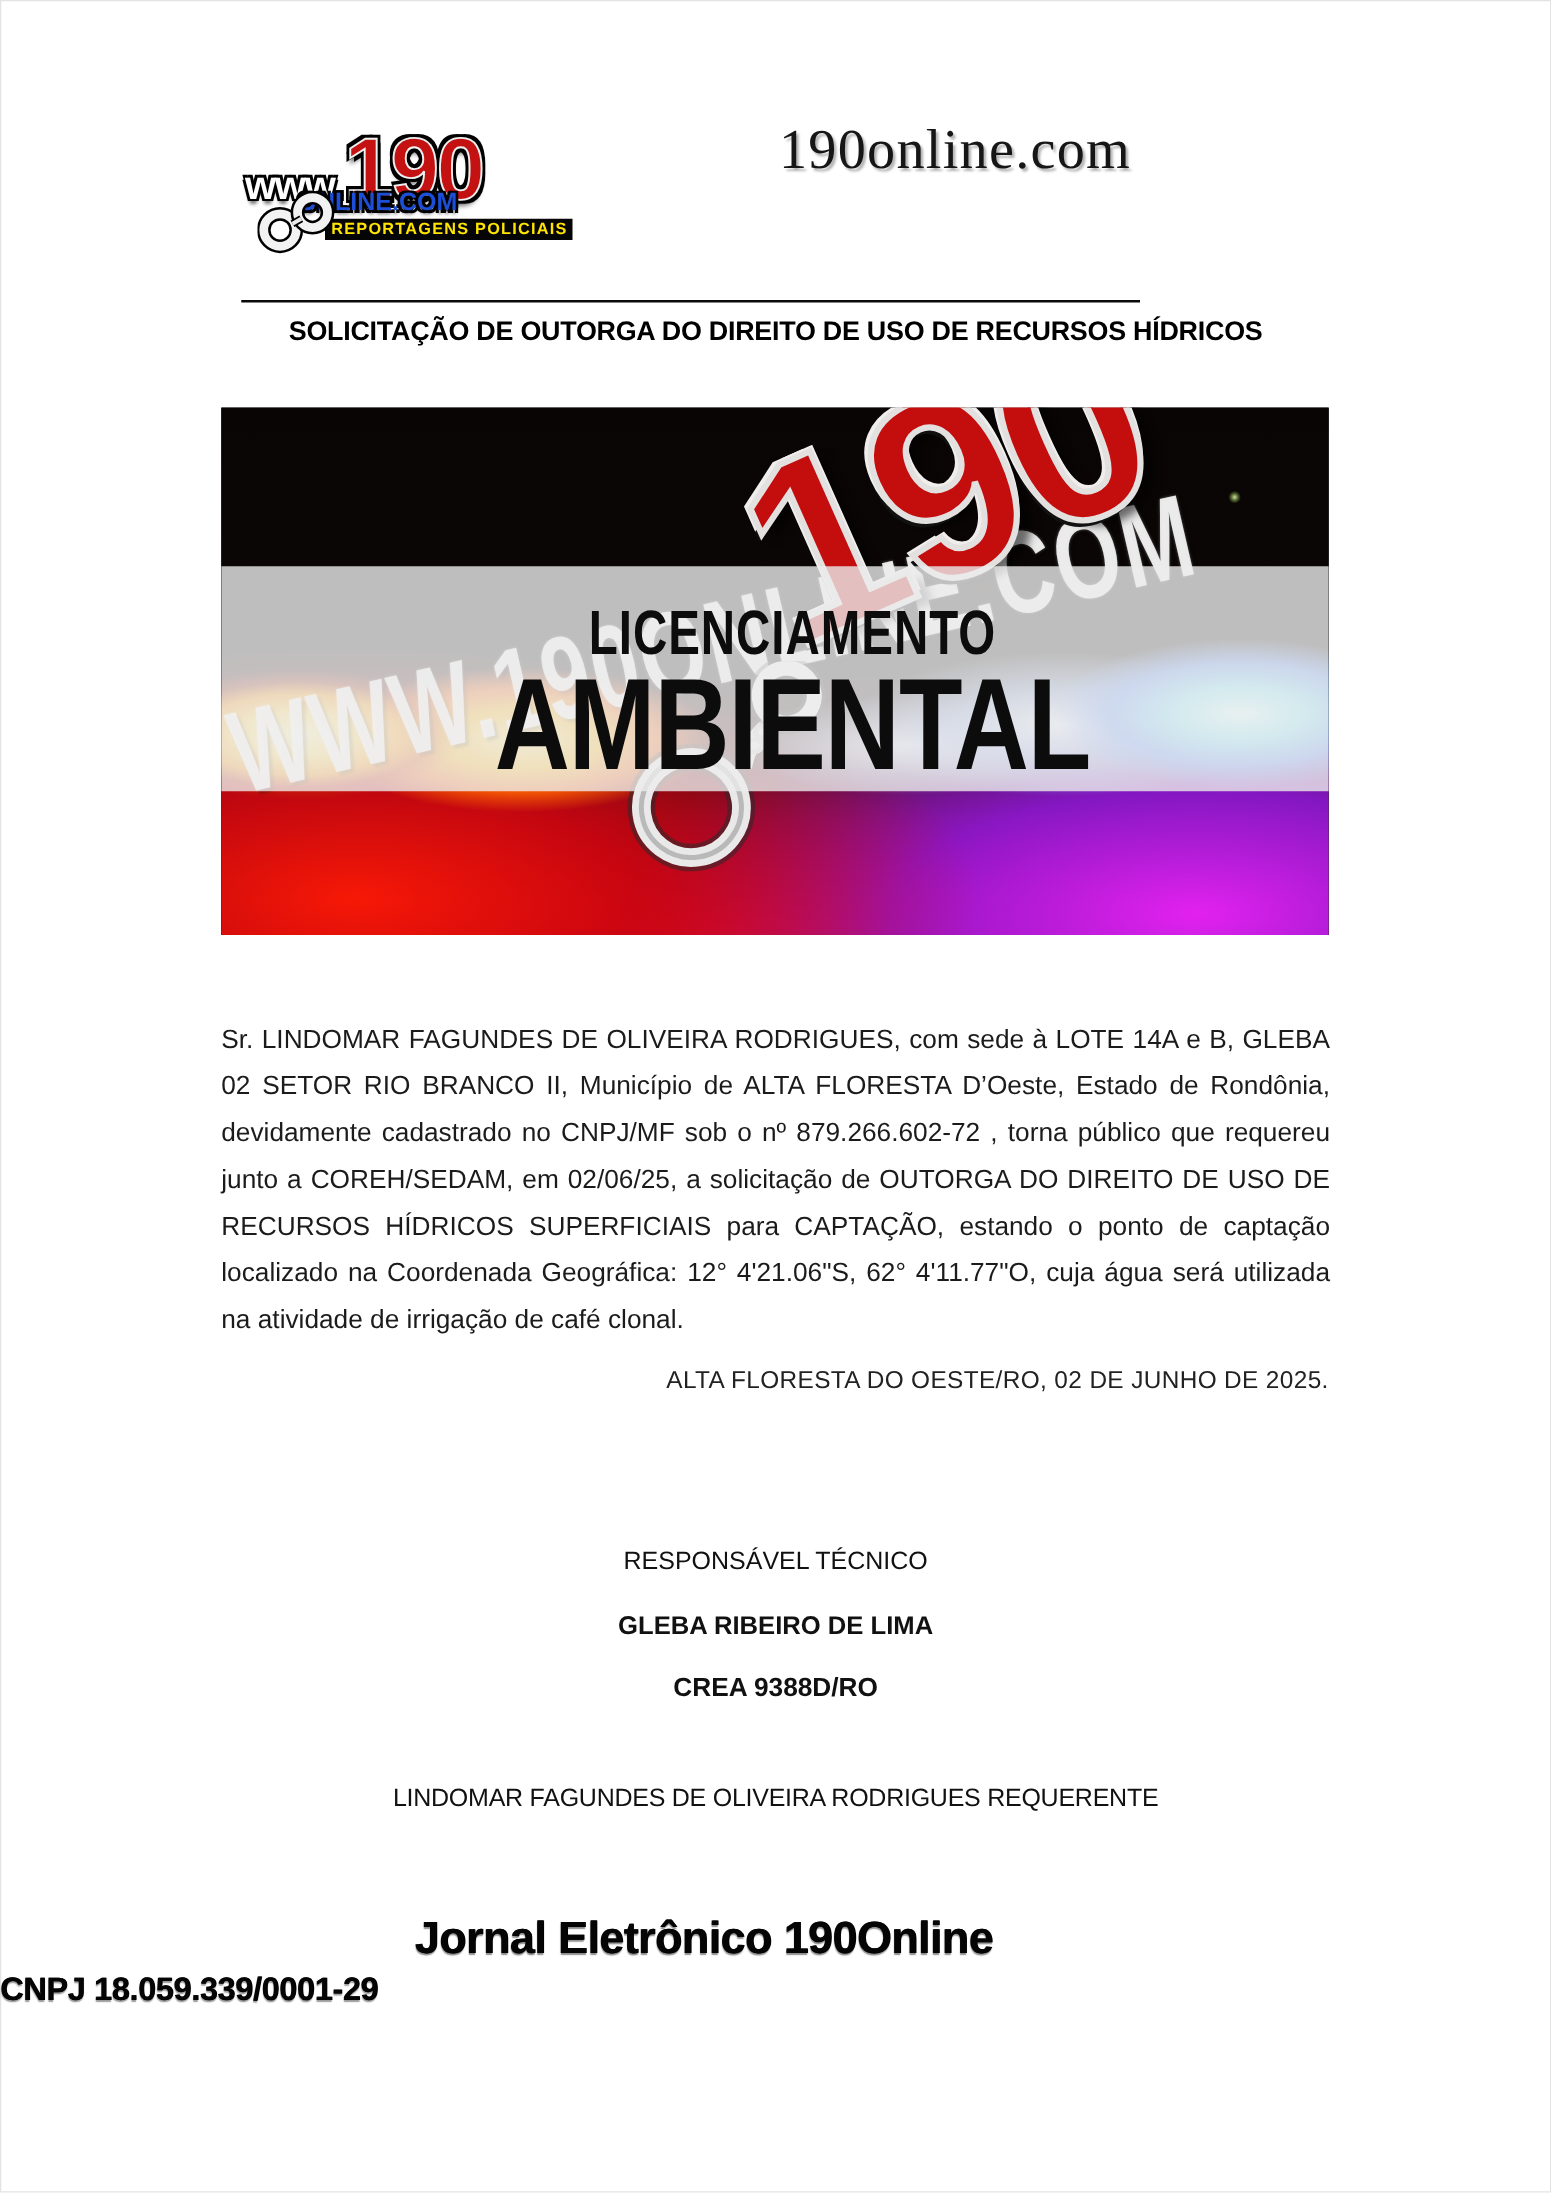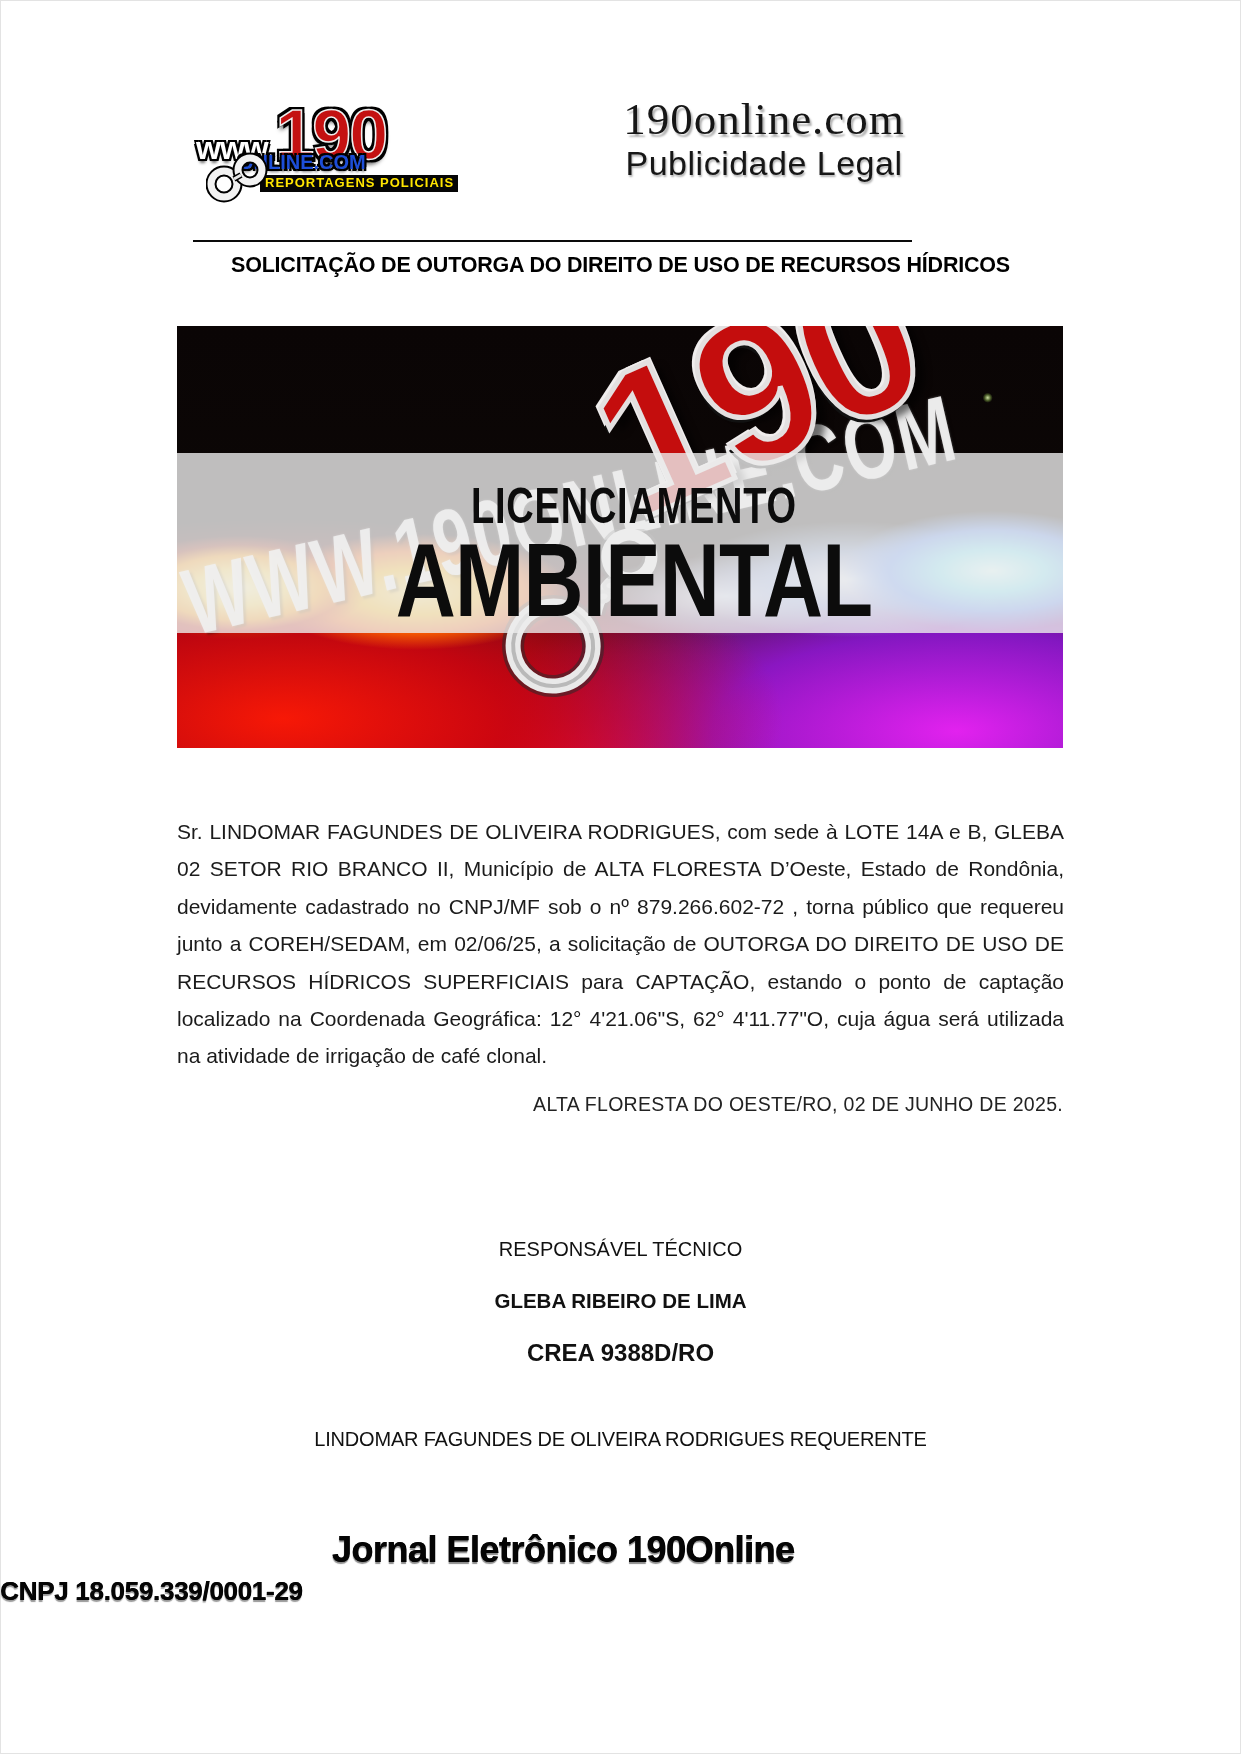"Publicidade Legal" div.site-subtitle { html: <div>Publicidade Legal</div> -> none }
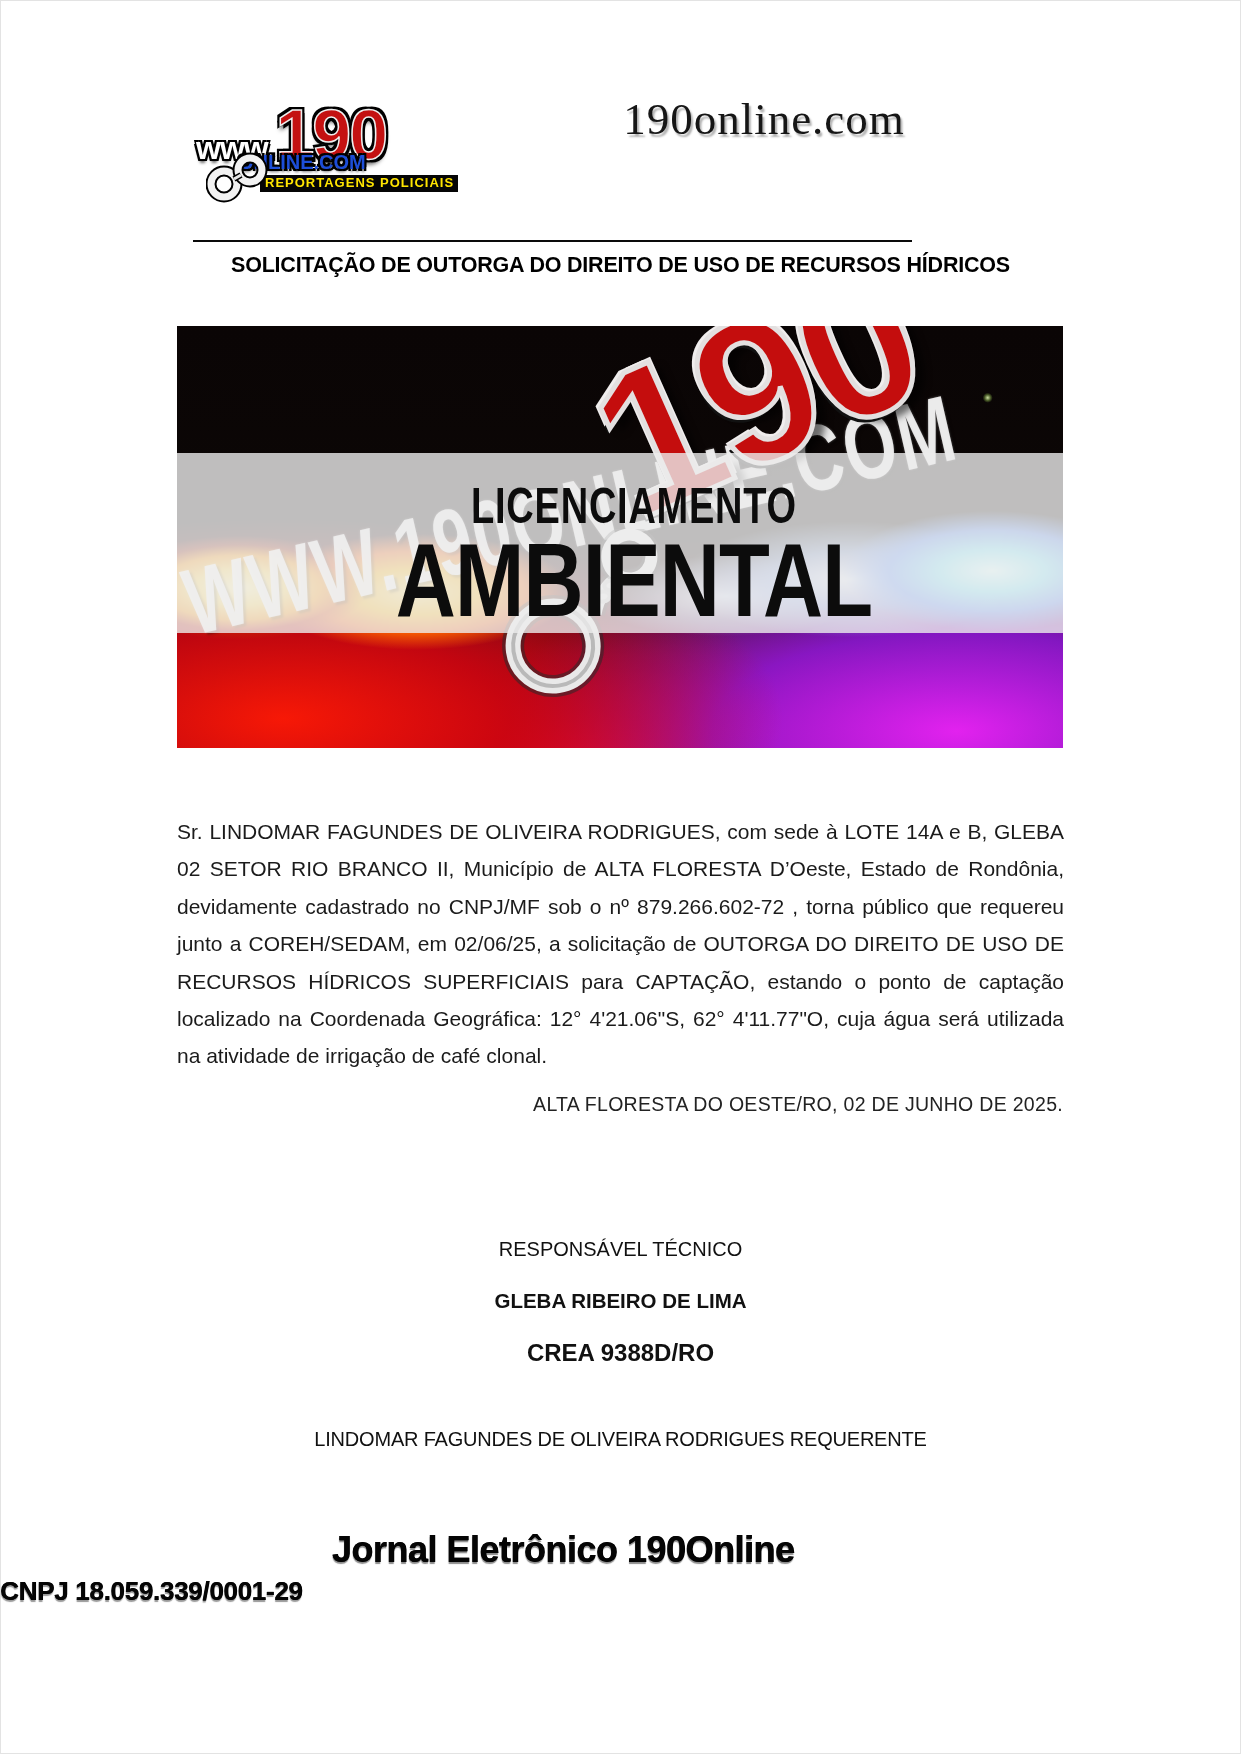"CREA 9388D/RO" .crea-line { font-size: 24px -> 21px }
